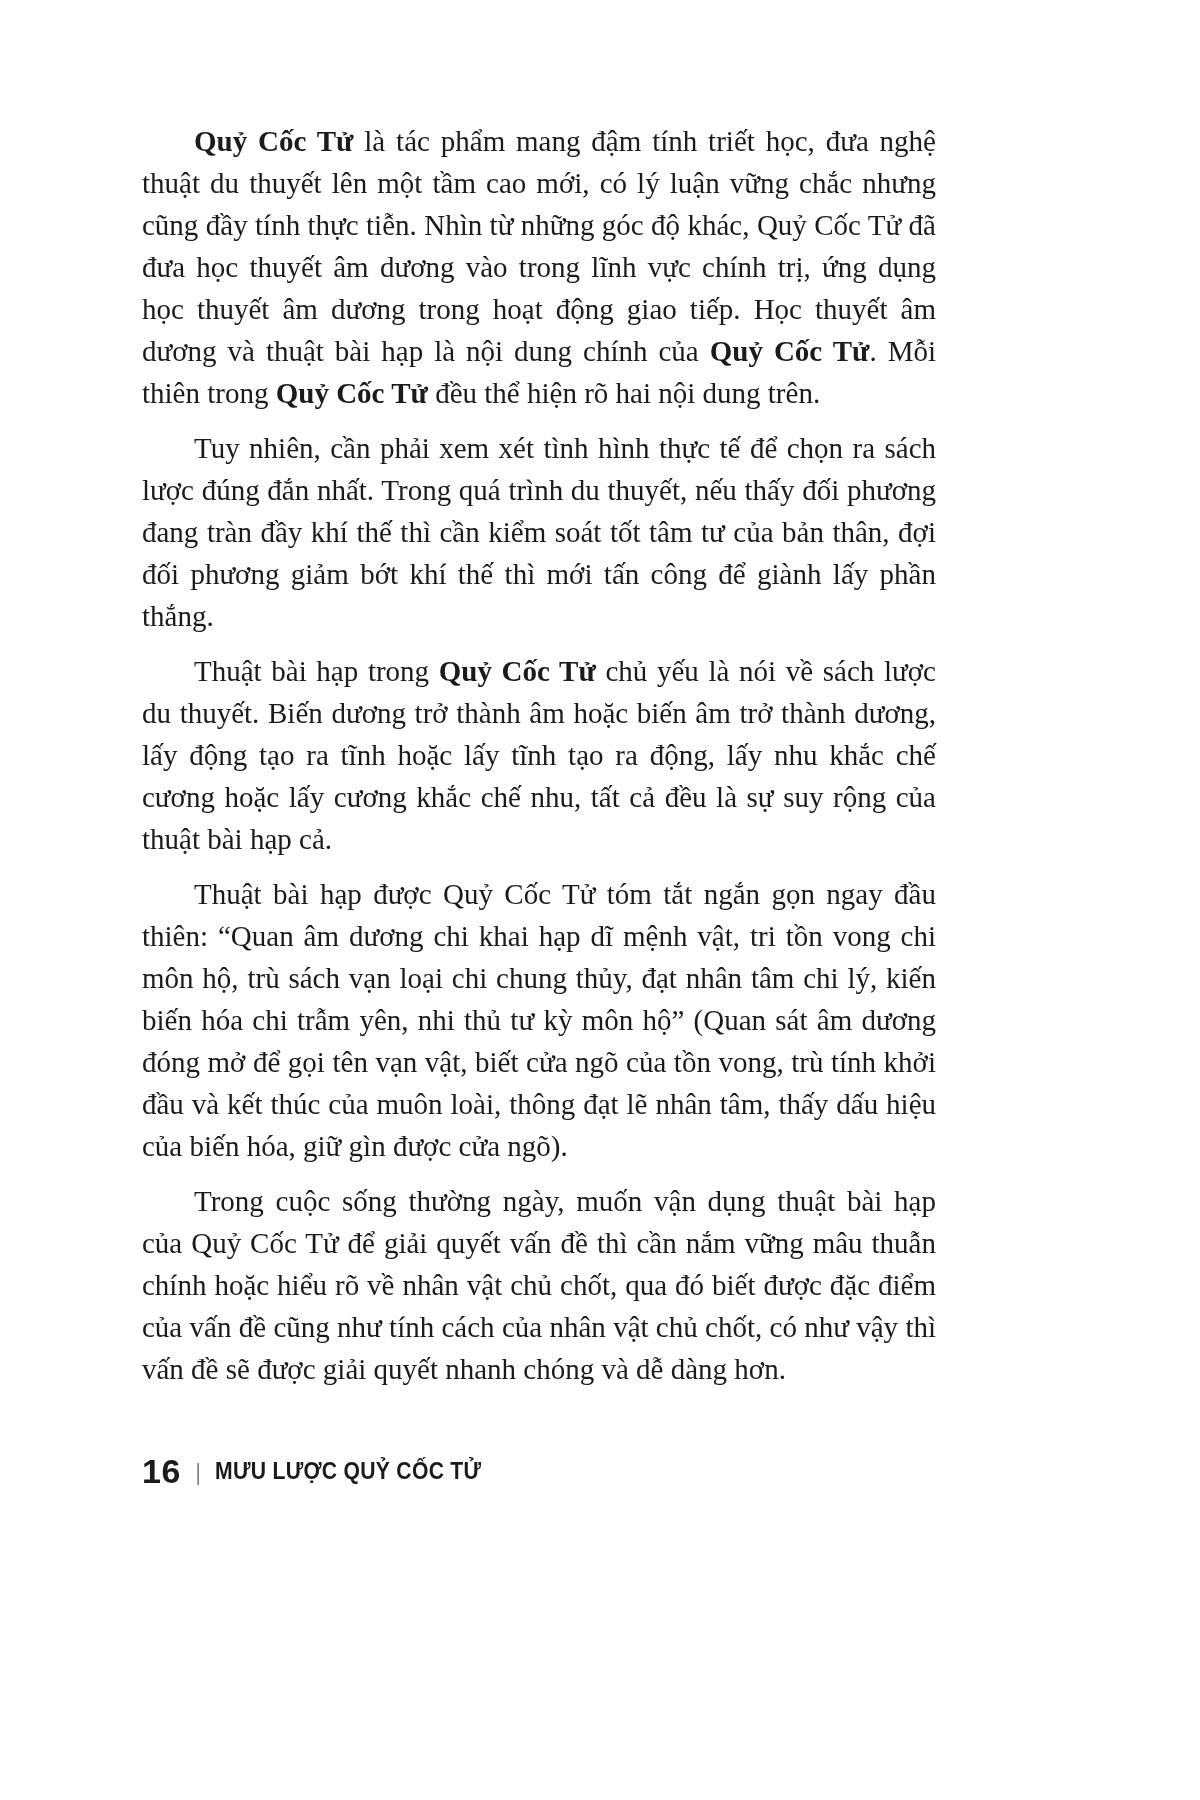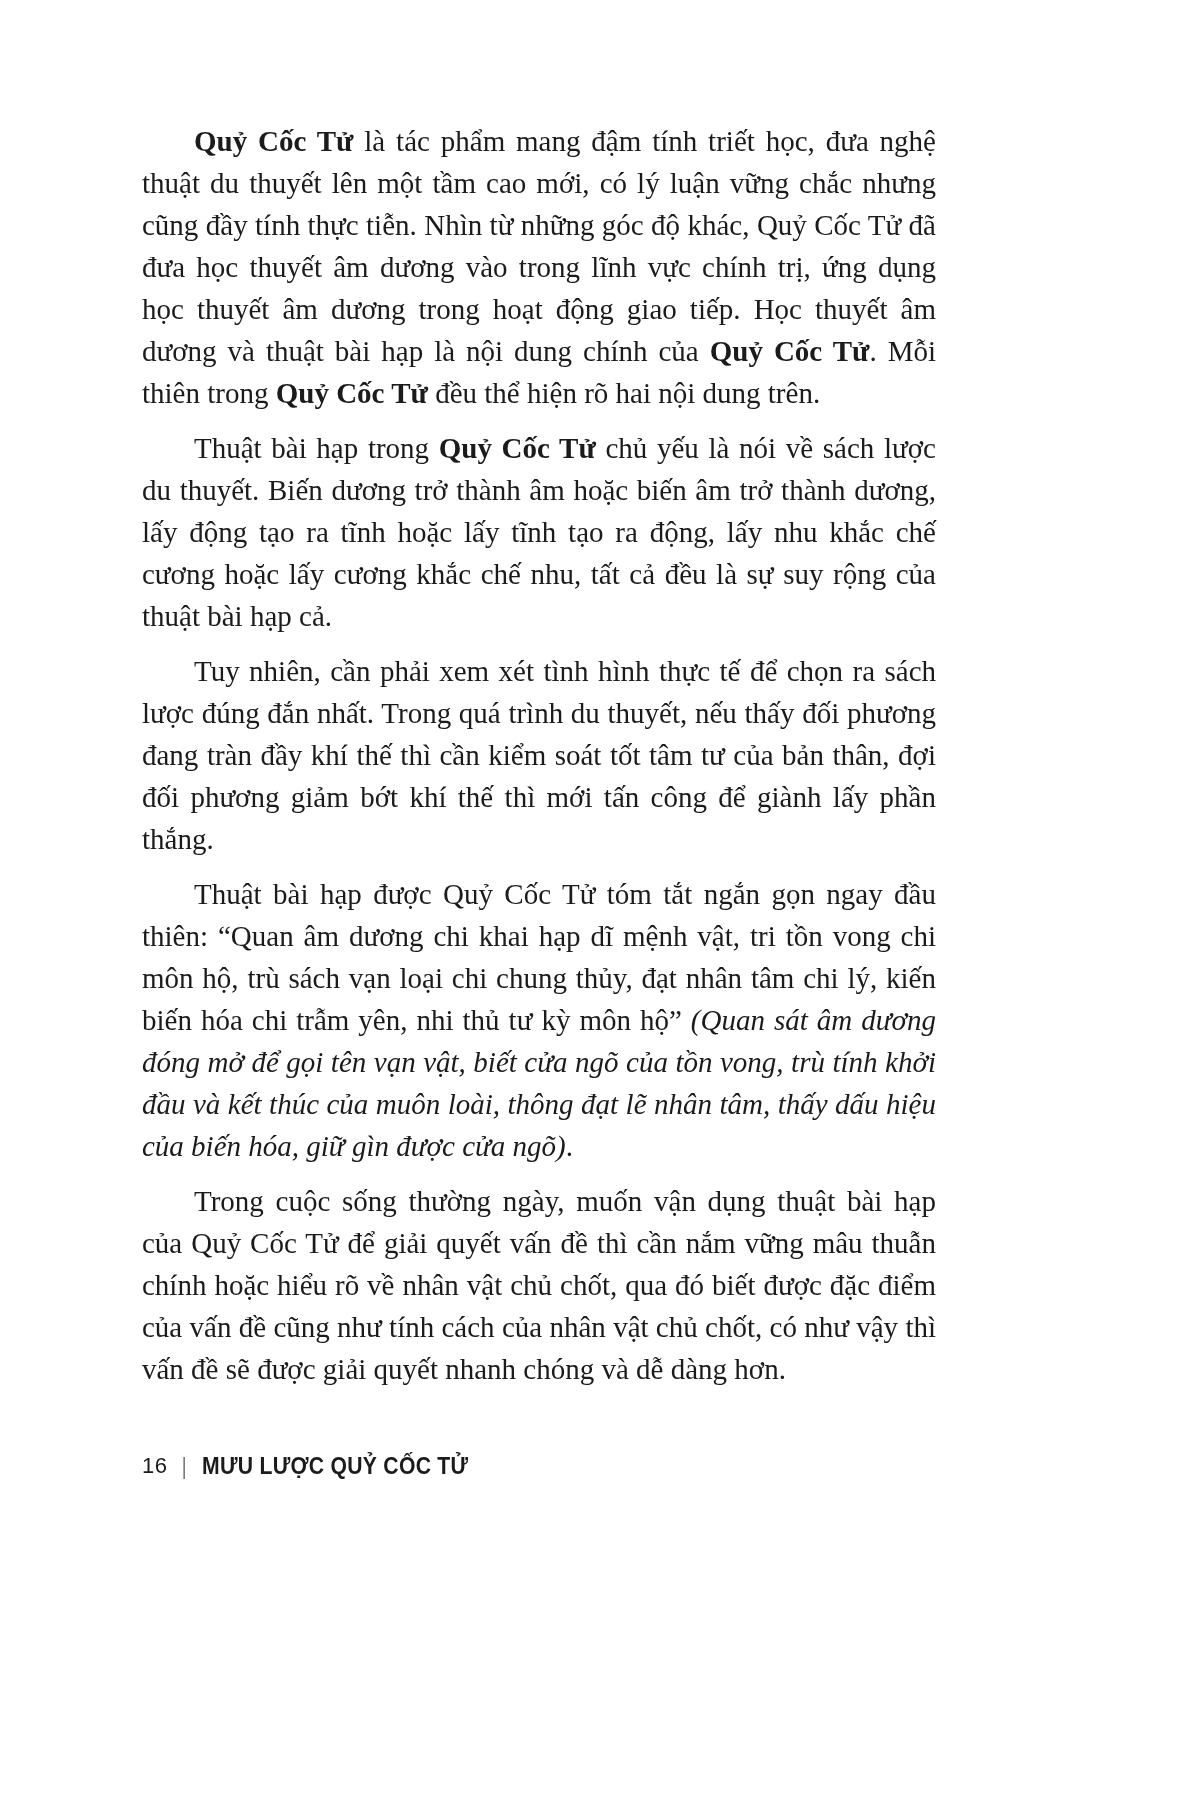"Thuật bài hạp trong Quỷ" p.para { order: before "Tuy nhiên, cần phải xem" -> after "Tuy nhiên, cần phải xem" }
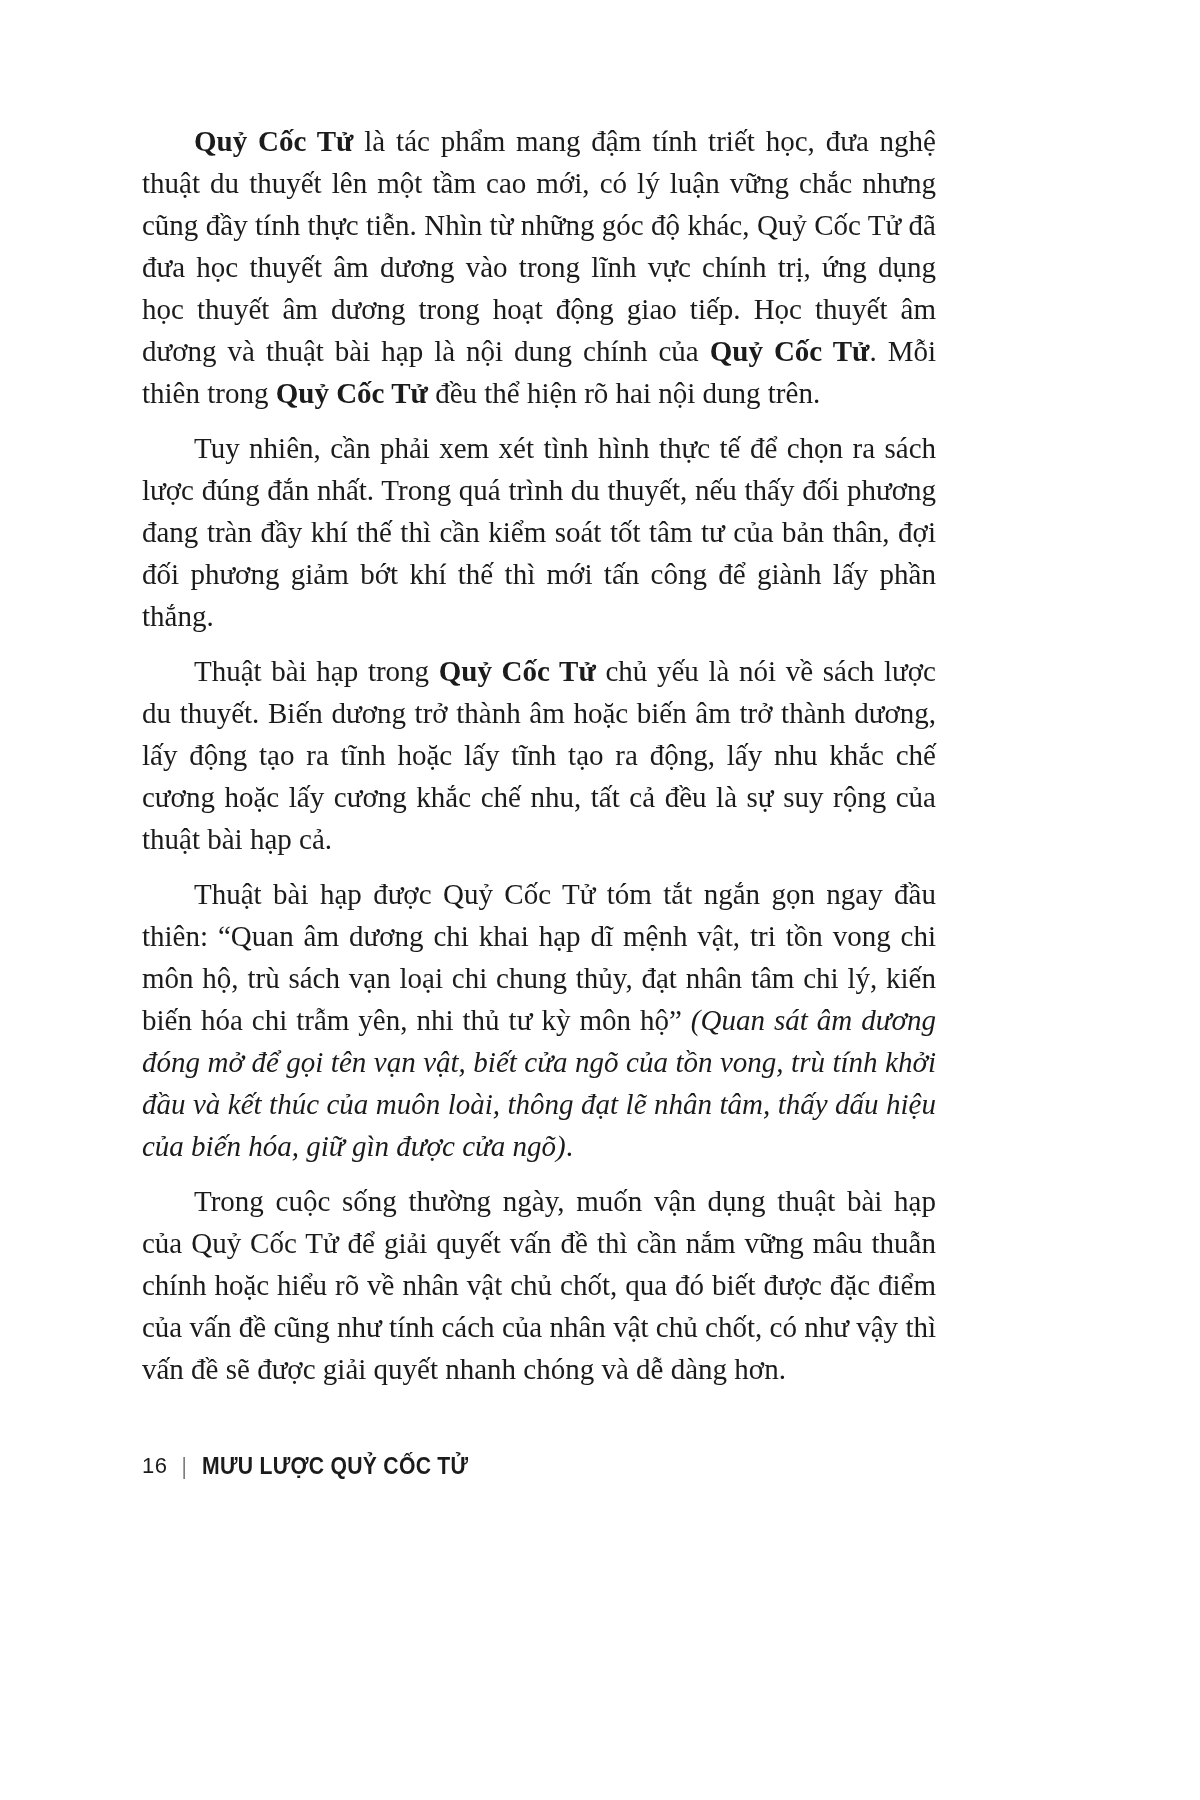"(Quan sát âm dương đóng" .seg-i { font-style: italic -> none }
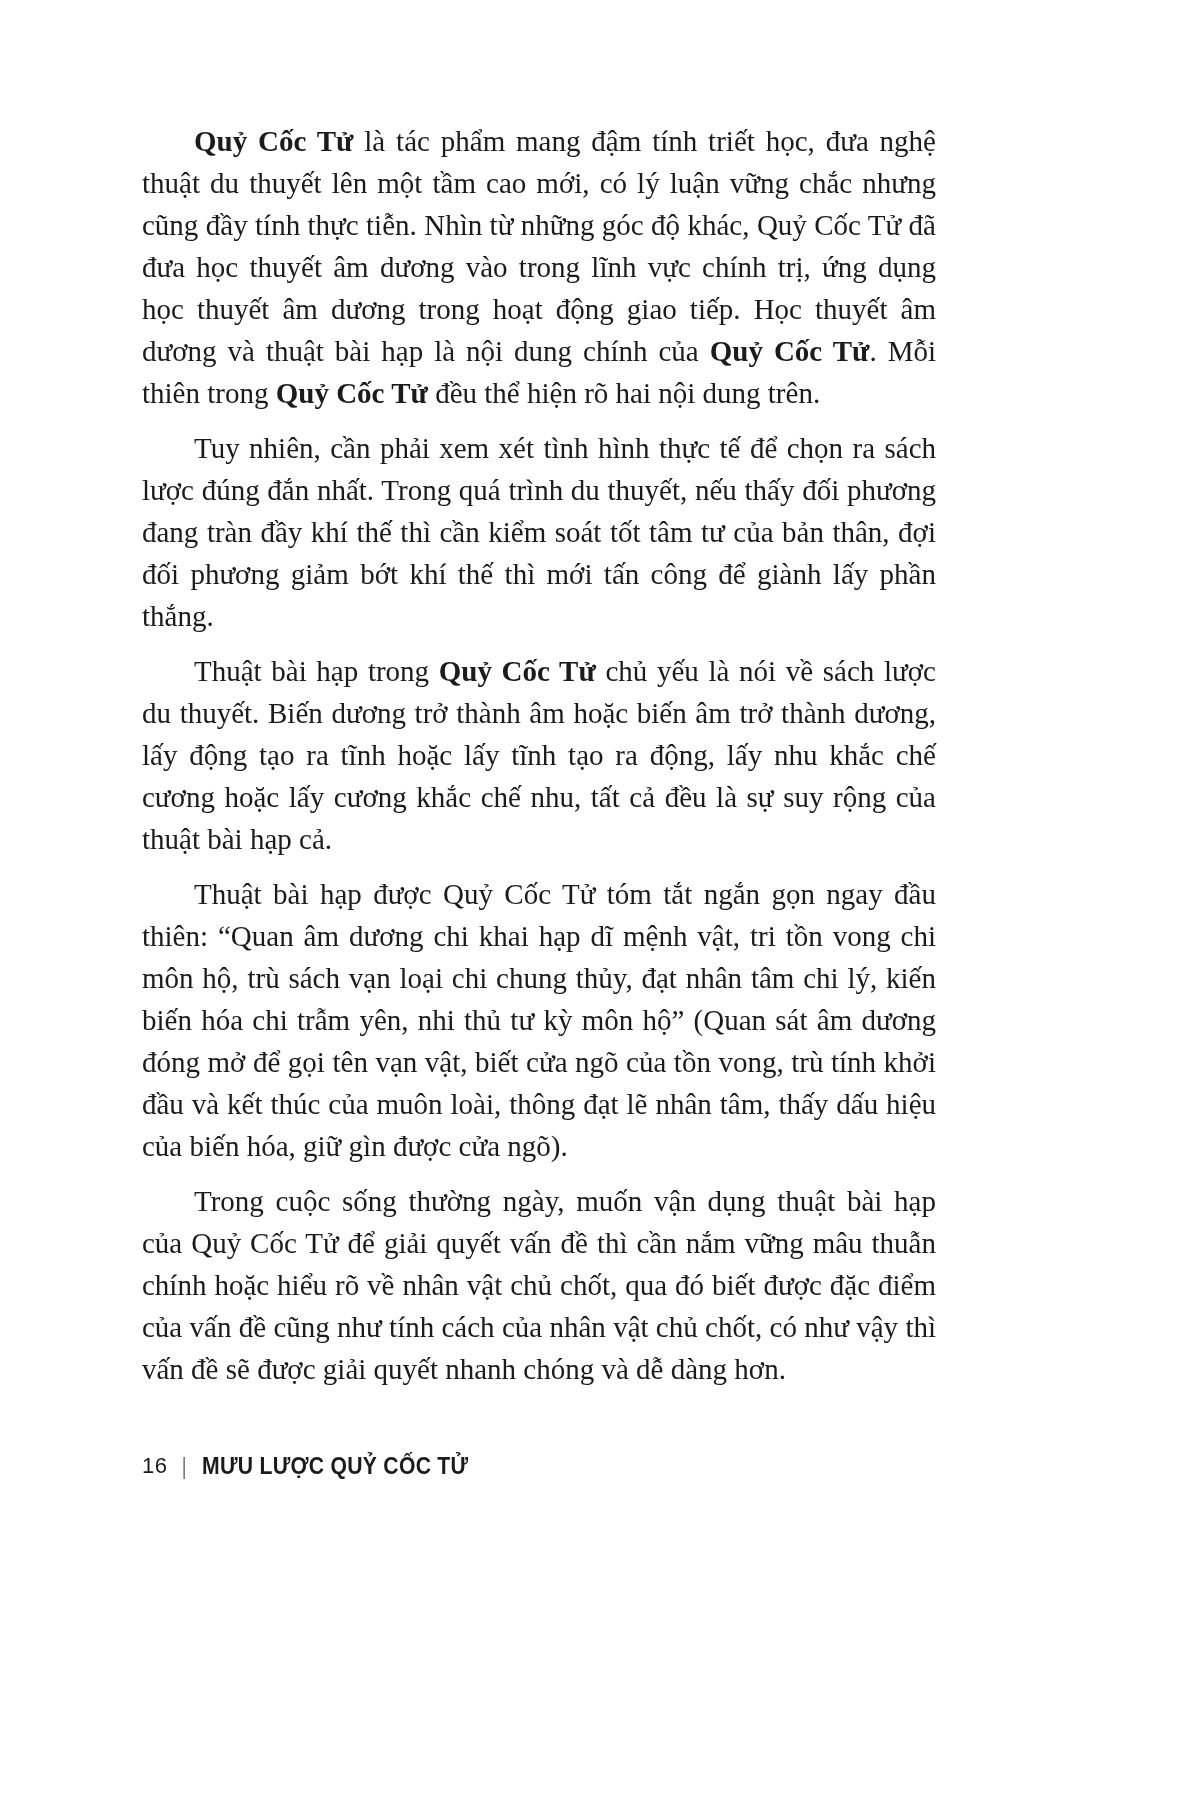"16" .footer .page-num { font-size: 22px -> 34px; font-weight: normal -> bold }
